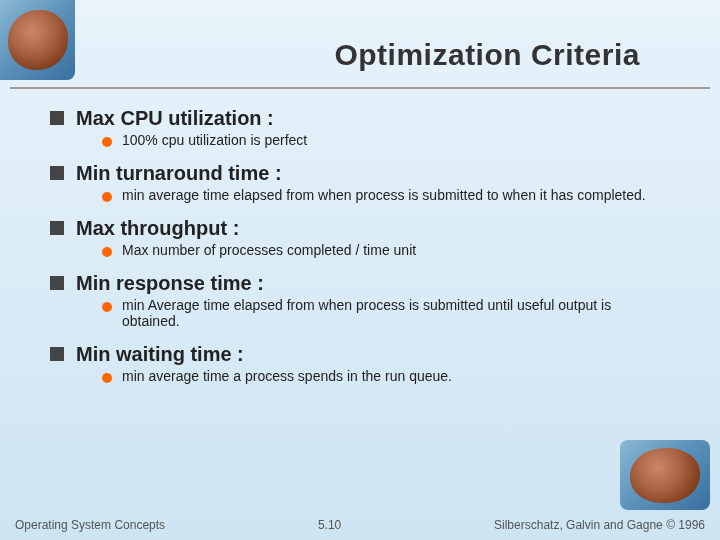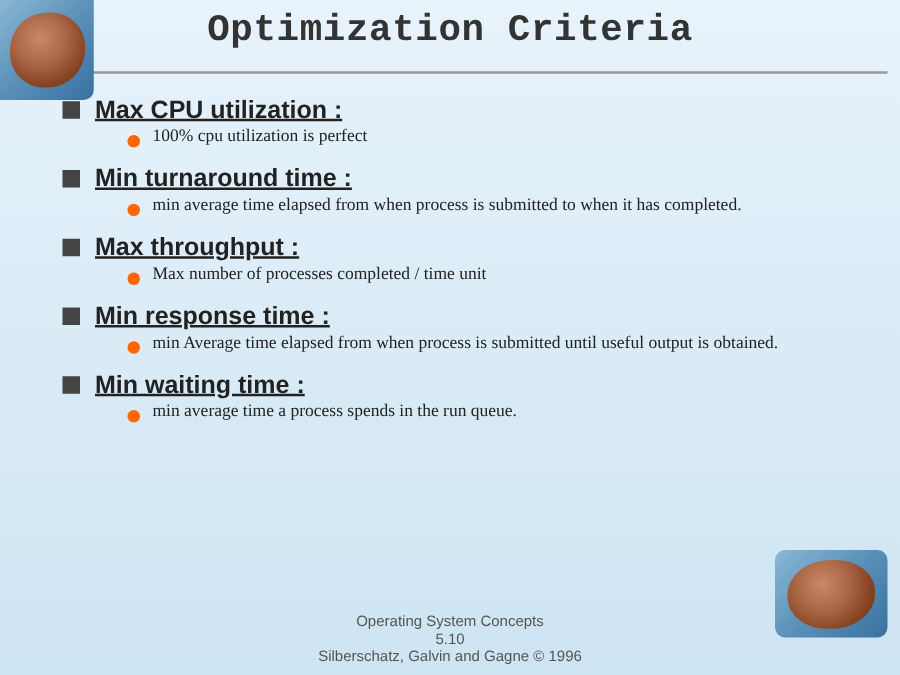"Optimization Criteria" .title-bar { font-family: Liberation Mono, monospace -> none; padding-top: 8px -> 38px; text-align: center -> right }
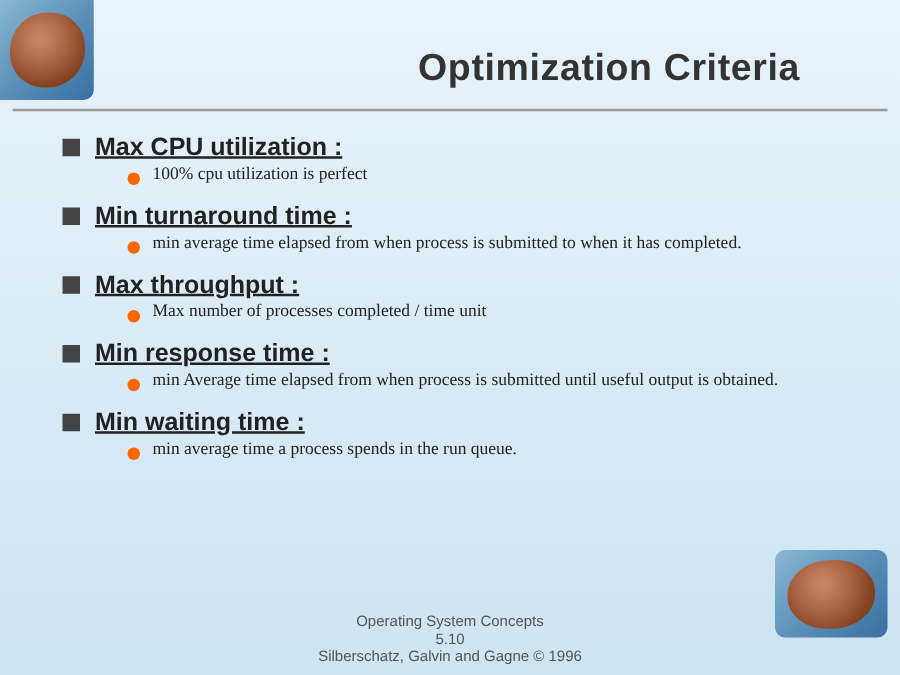"Max CPU utilization :" .main-label { text-decoration: underline -> none }
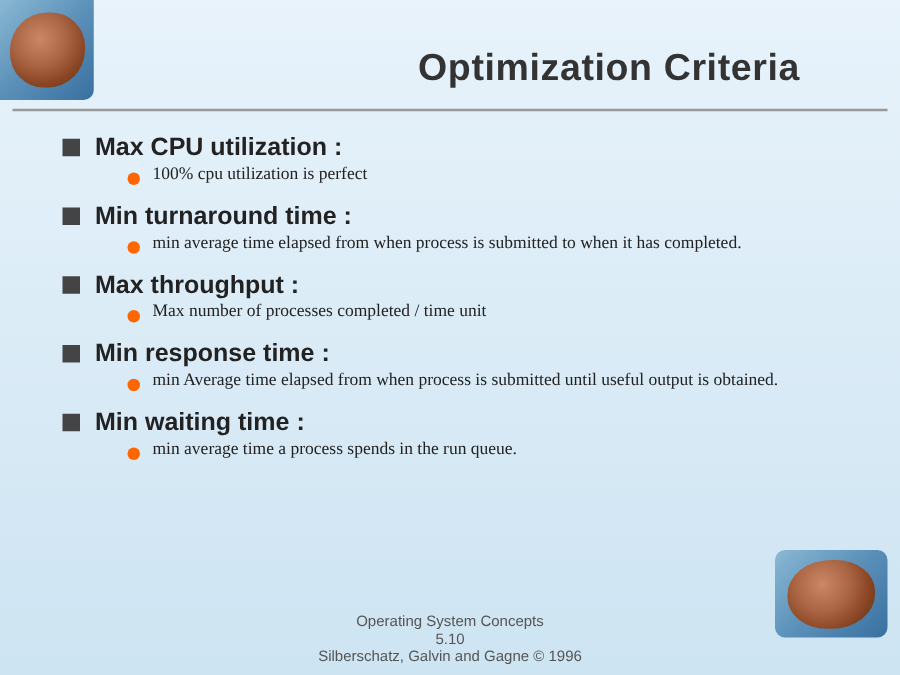"100% cpu utilization is perfect" .sub-item { align-items: center -> flex-start; font-family: Liberation Serif, serif -> none }
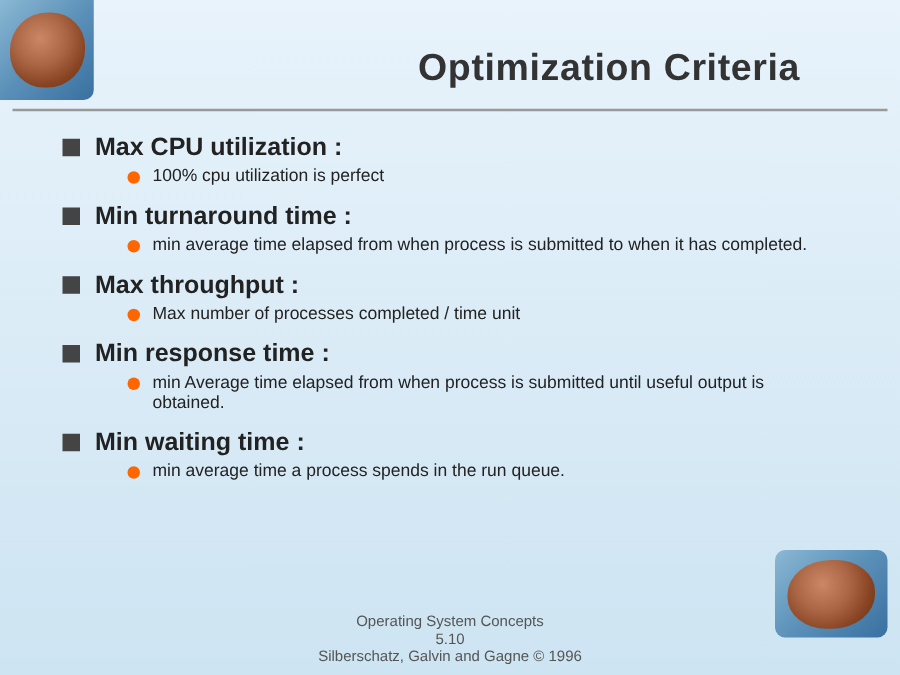"Operating System Concepts" .footer { align-items: center -> flex-start; flex-direction: column -> none }
